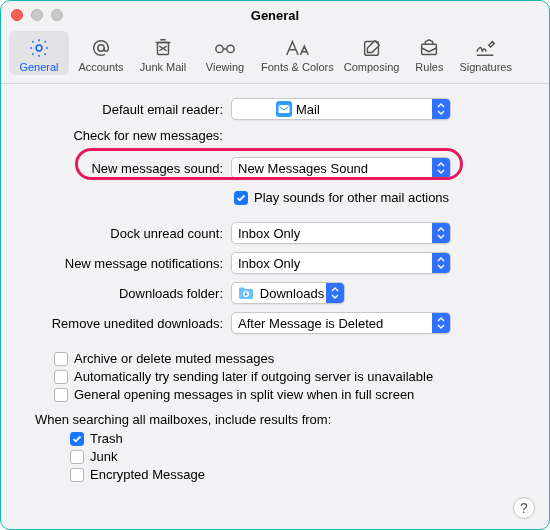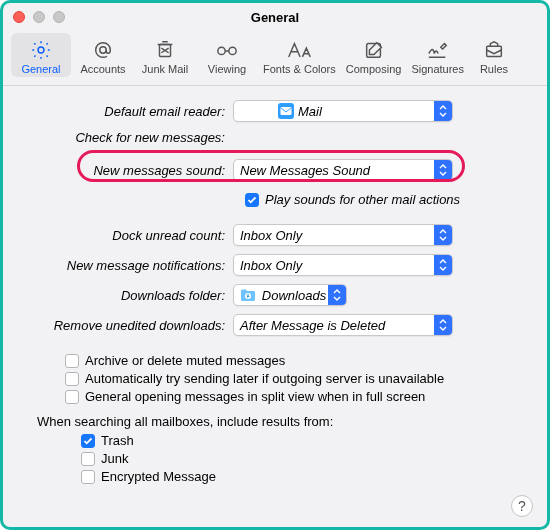"General" .window { border: 3px solid #14b8a6 -> 1px solid #14b8a6 }
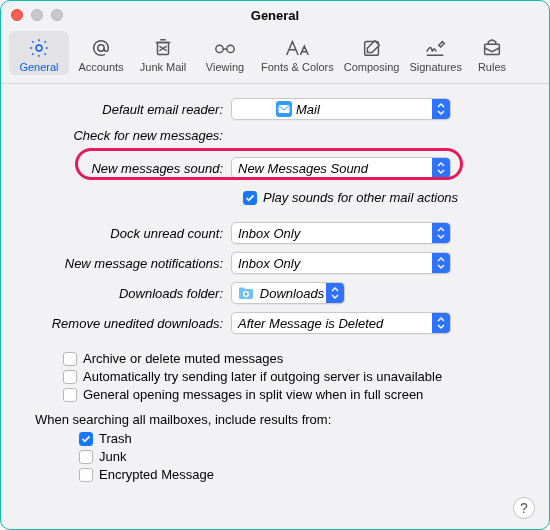"Signatures" button.toolbar-item { order: before "Rules" -> after "Rules" }
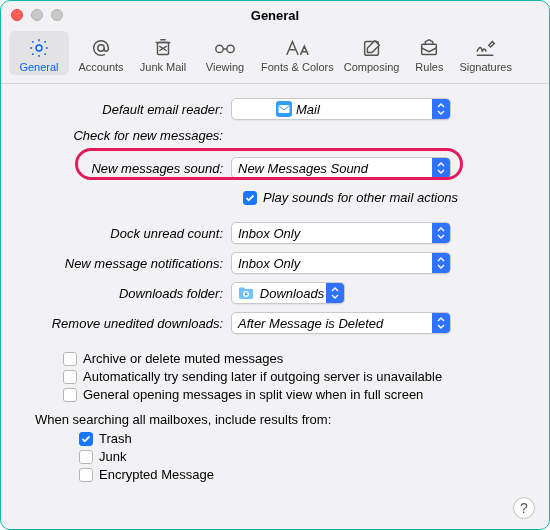"Default email reader:" .row { font-style: italic -> none }
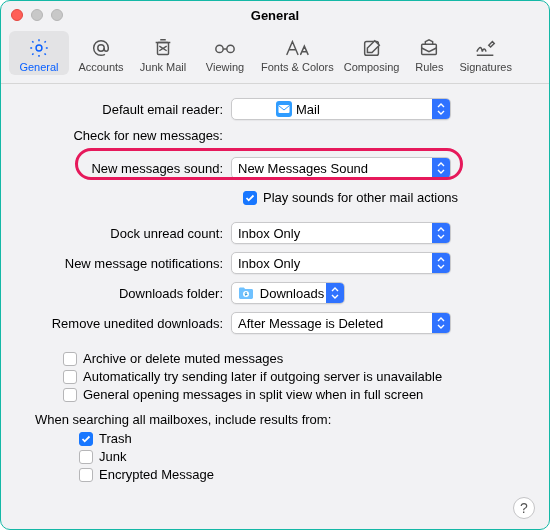"Play sounds for other mail" .checkbox-row { margin: 3px 12px -> 3px 3px }
